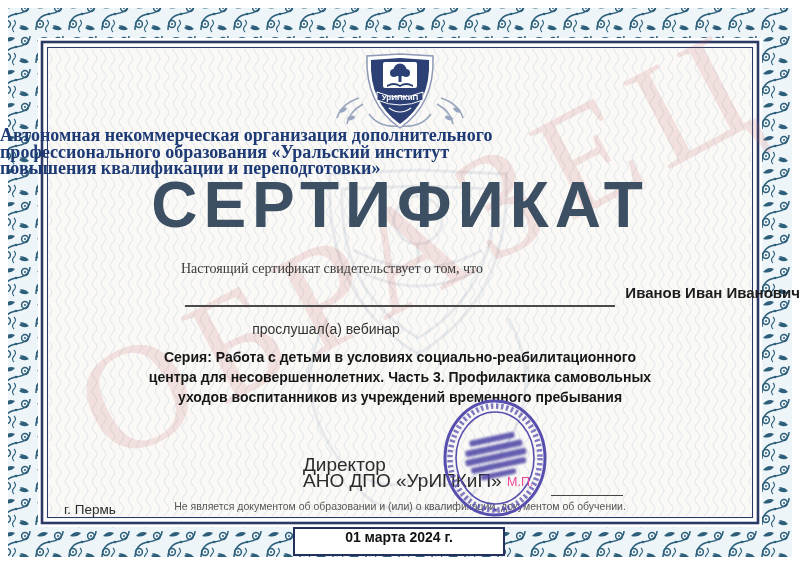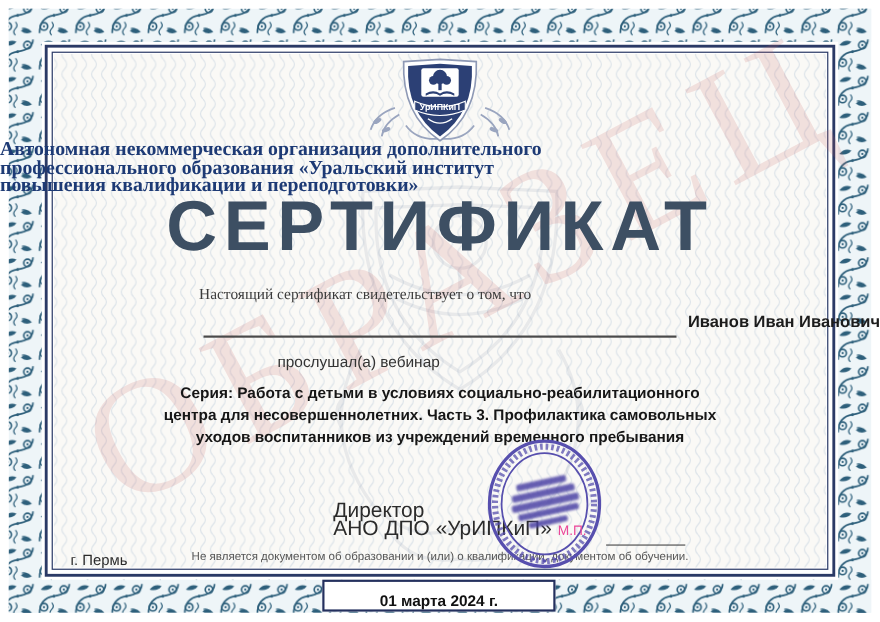"01 марта 2024 г." #date-box { align-items: flex-end -> flex-start }
